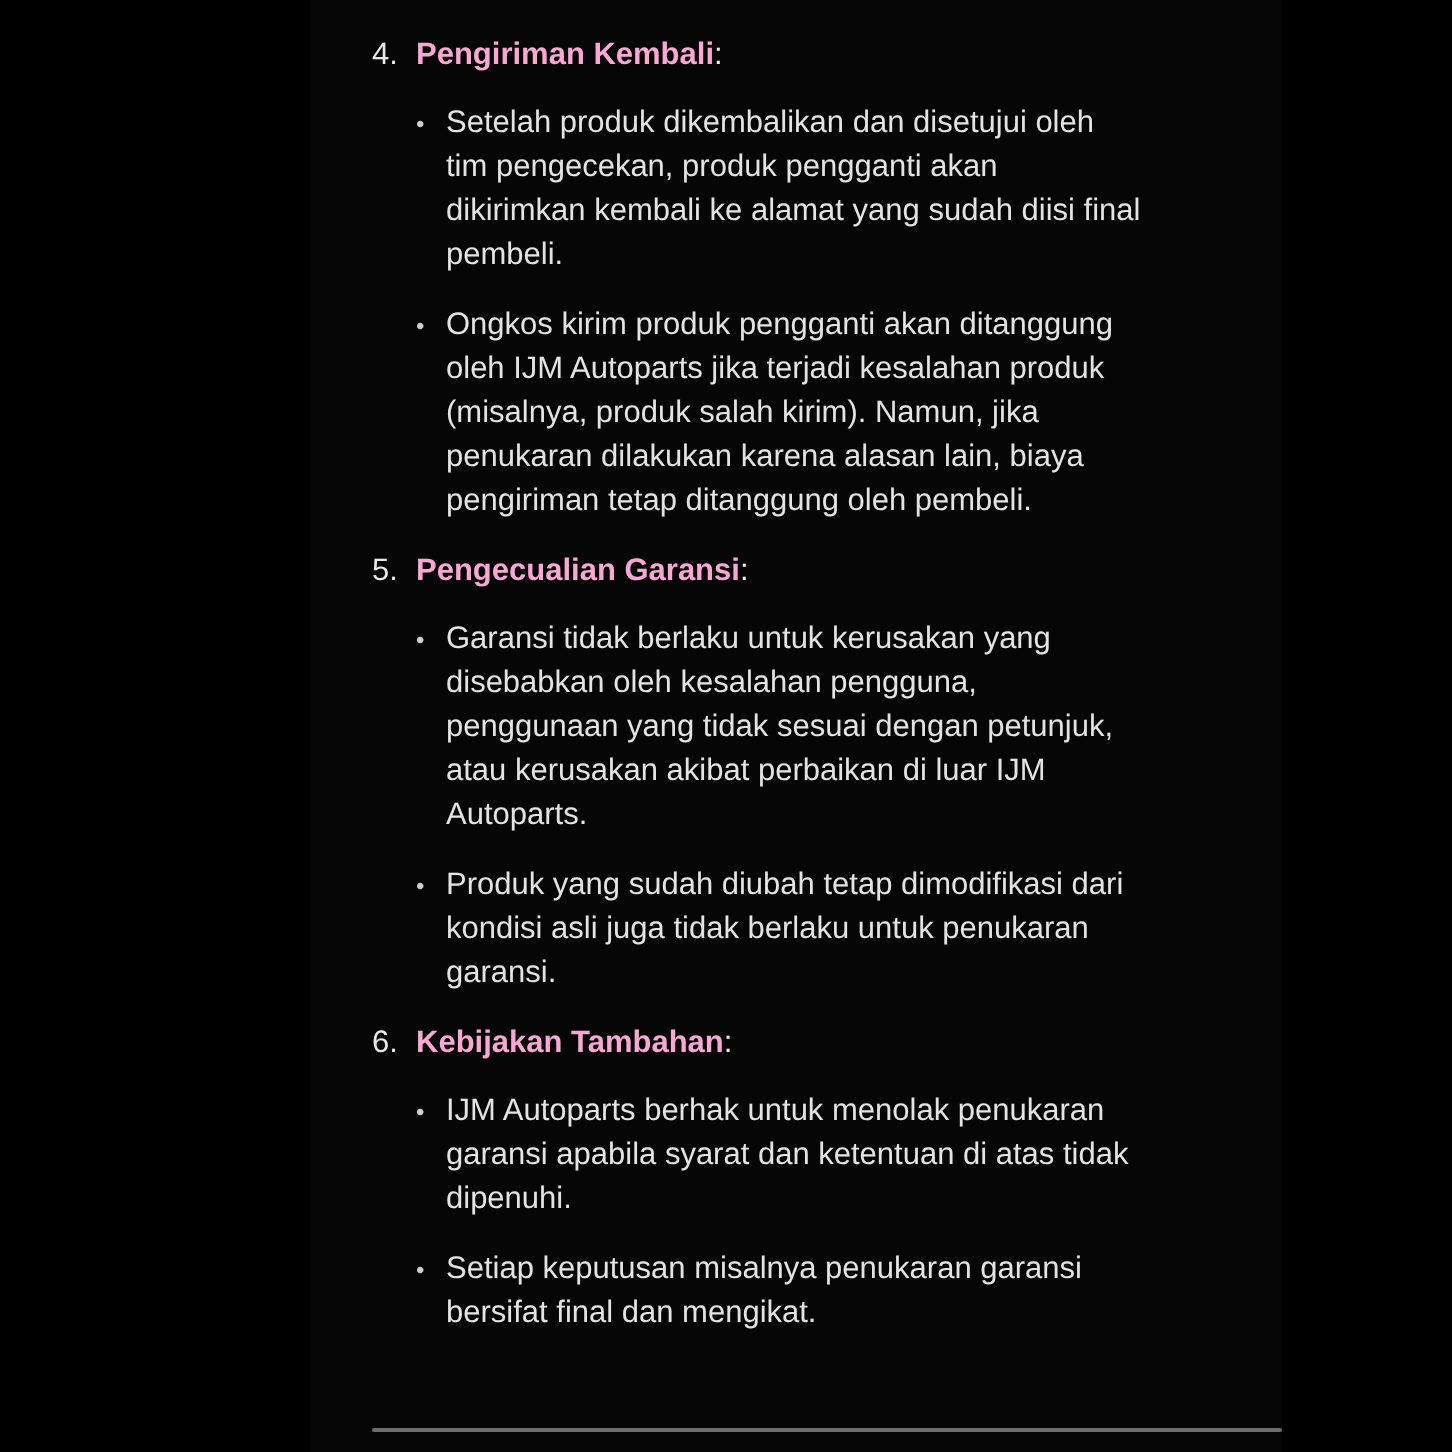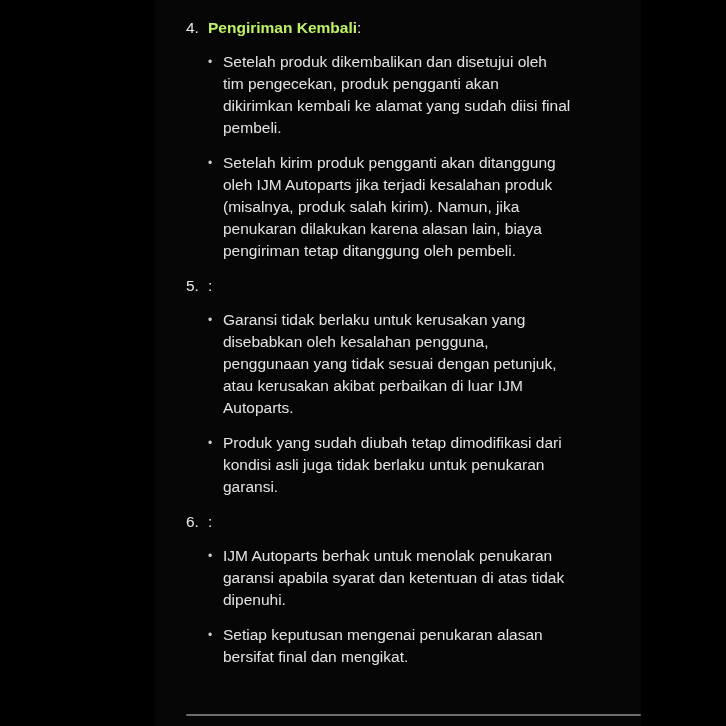"Pengiriman Kembali" .heading .title { color: #bef264 -> #f9a8d4 }
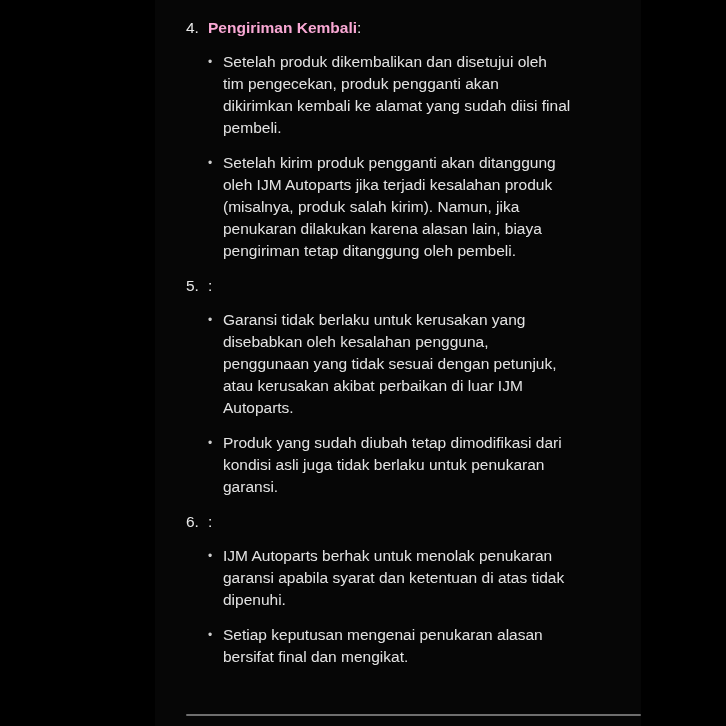"Setelah kirim produk pengganti akan" span.bullet-text { text: Setelah -> Ongkos }
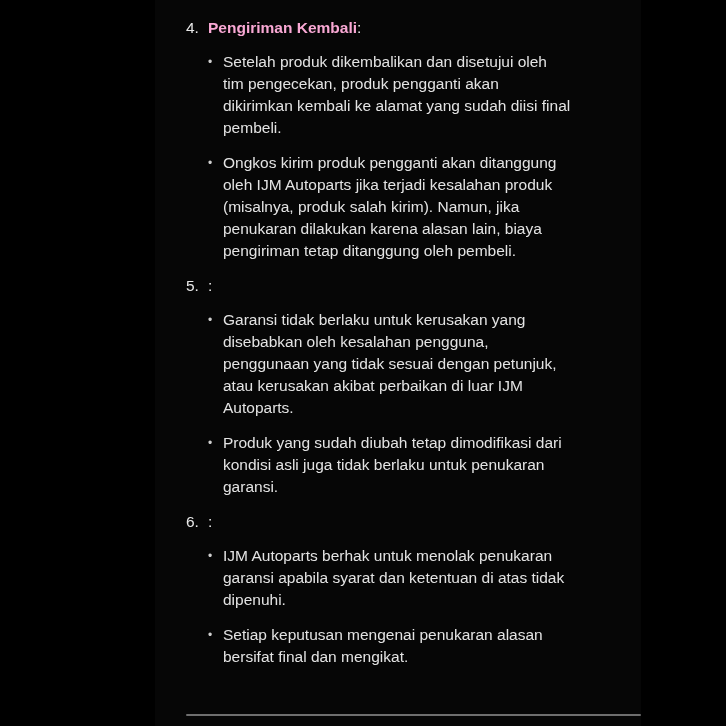"Pengecualian Garansi" span.title { html: none -> <span>Pengecualian Garansi</span> }
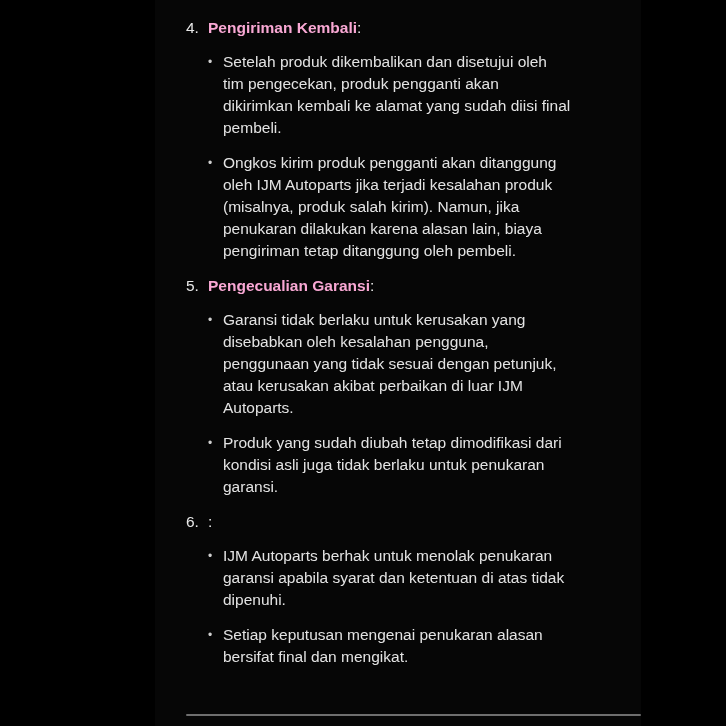"Kebijakan Tambahan" span.title { html: none -> <span>Kebijakan Tambahan</span> }
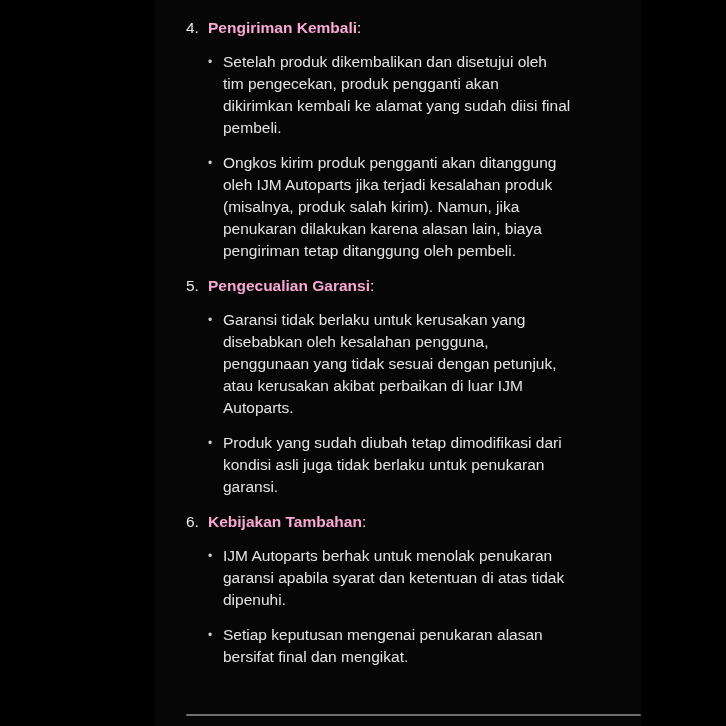"Setiap keputusan mengenai penukaran" span.bullet-text { text: mengenai penukaran alasan -> misalnya penukaran garansi }
